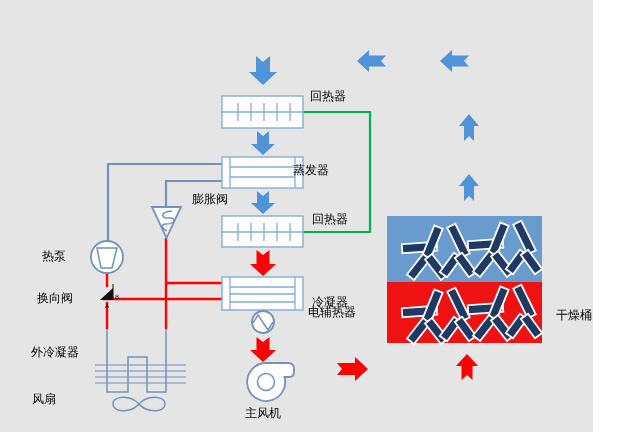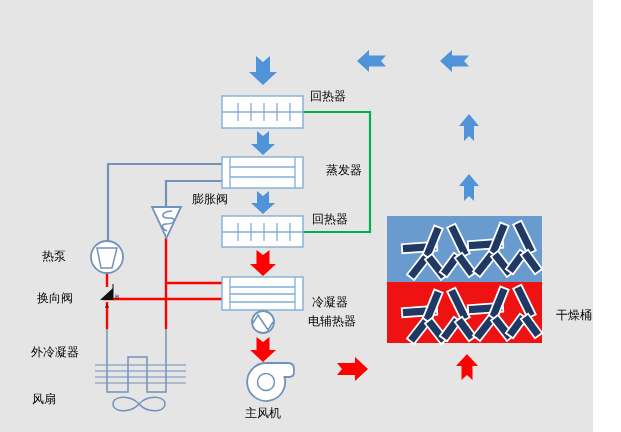"蒸发器" div.lbl { left: 326px -> 293px }
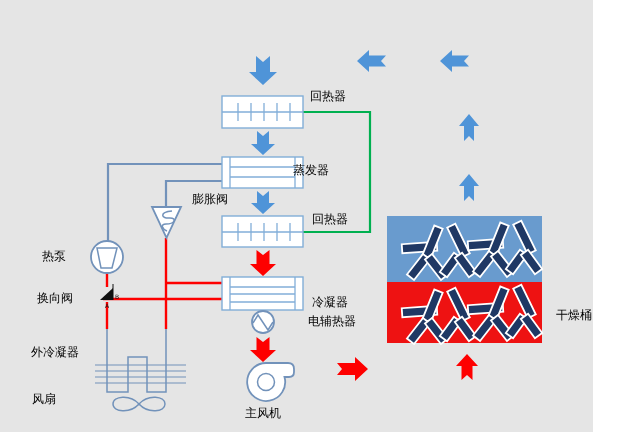"电辅热器" div.lbl { top: 315px -> 306px }
